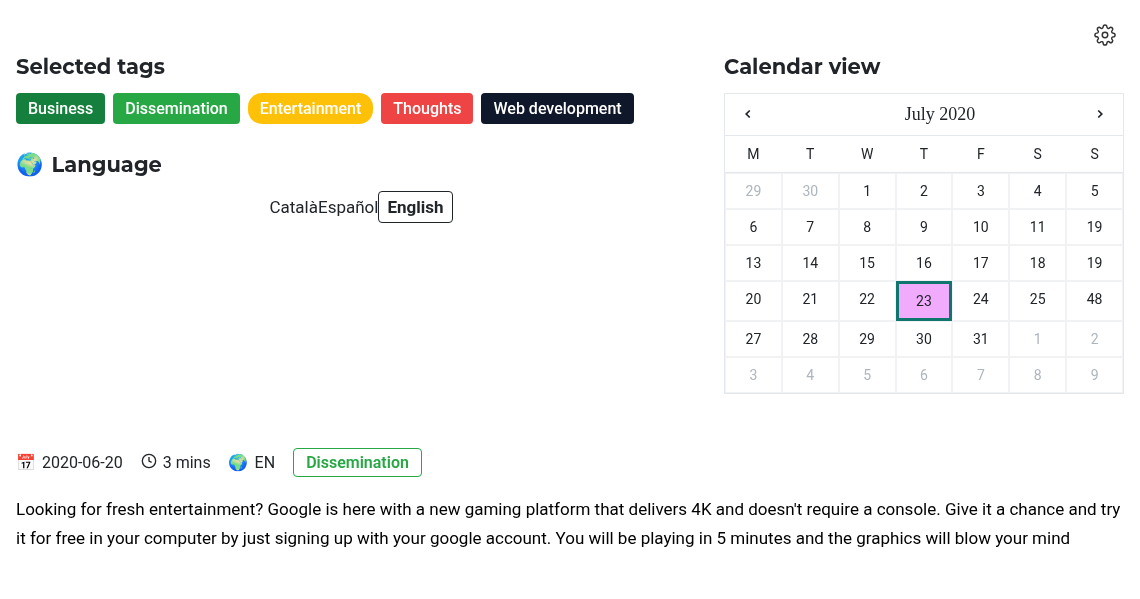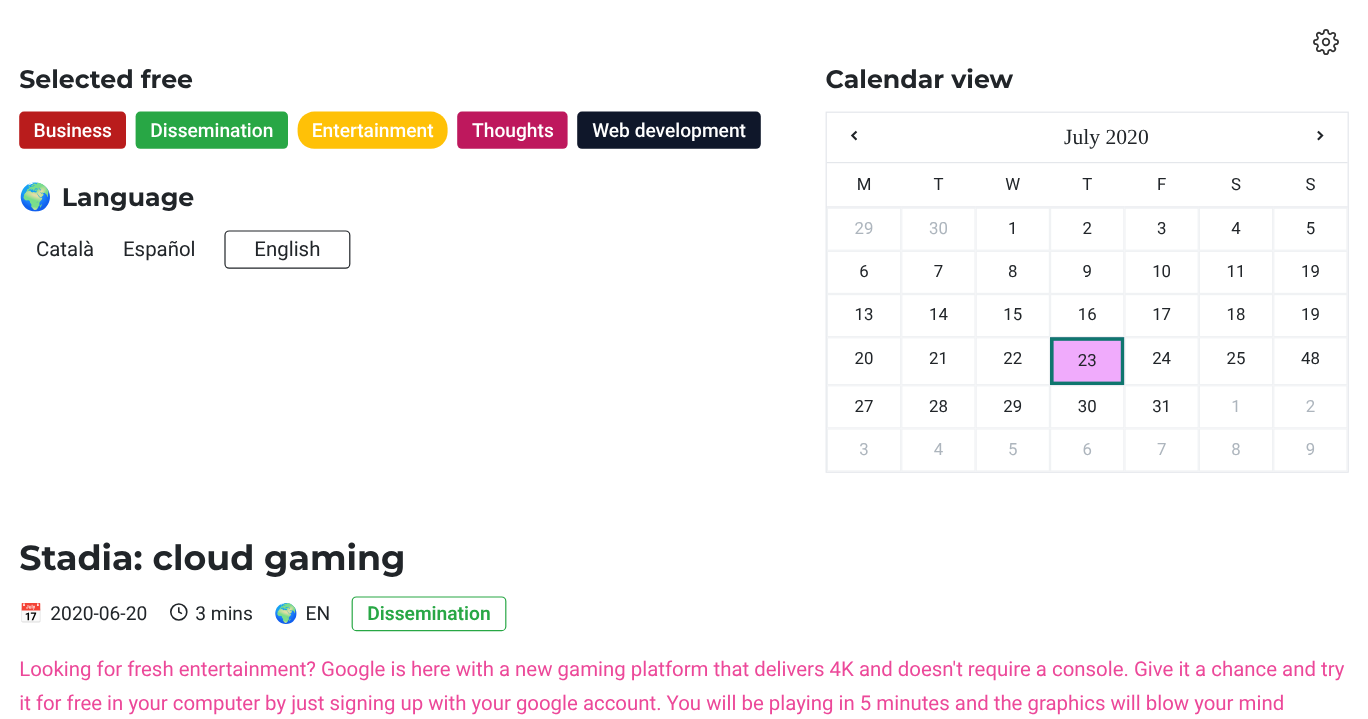"Selected free" h3.section-heading { text: free -> tags }
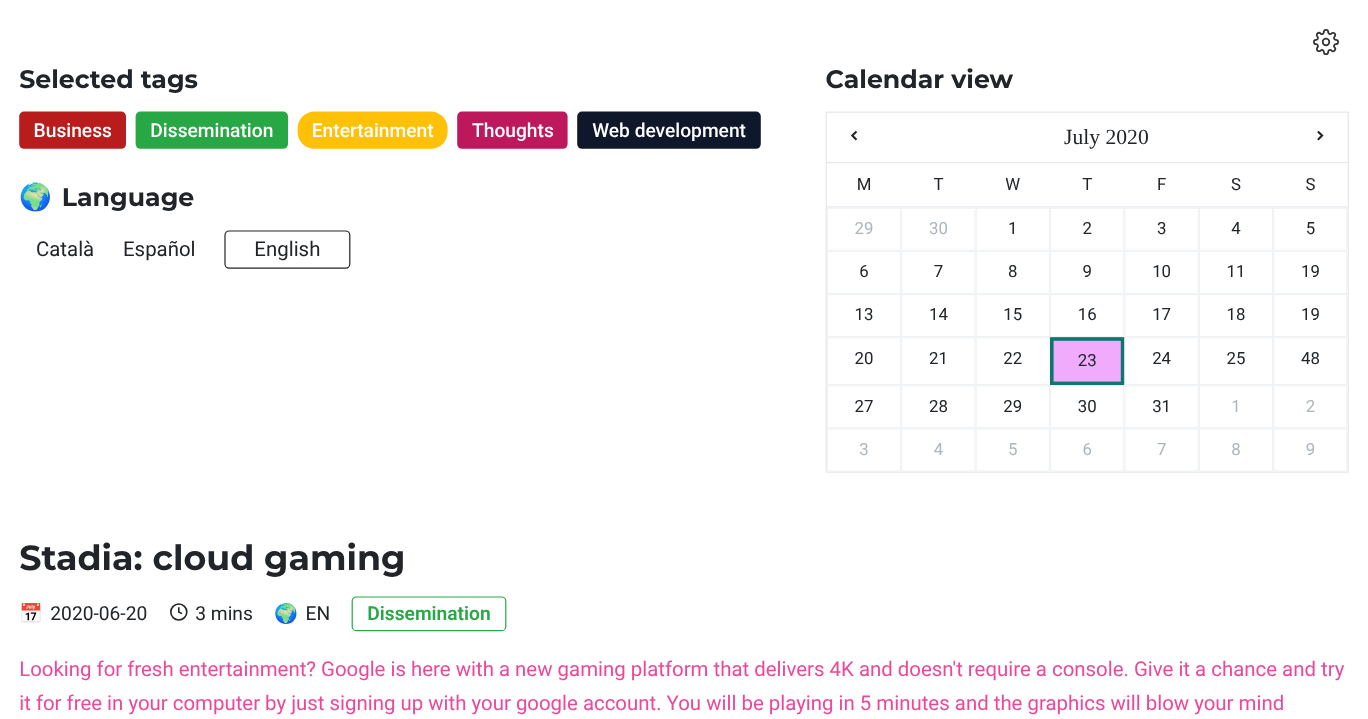"Calendar view" .right-col { width: 436px -> 400px }
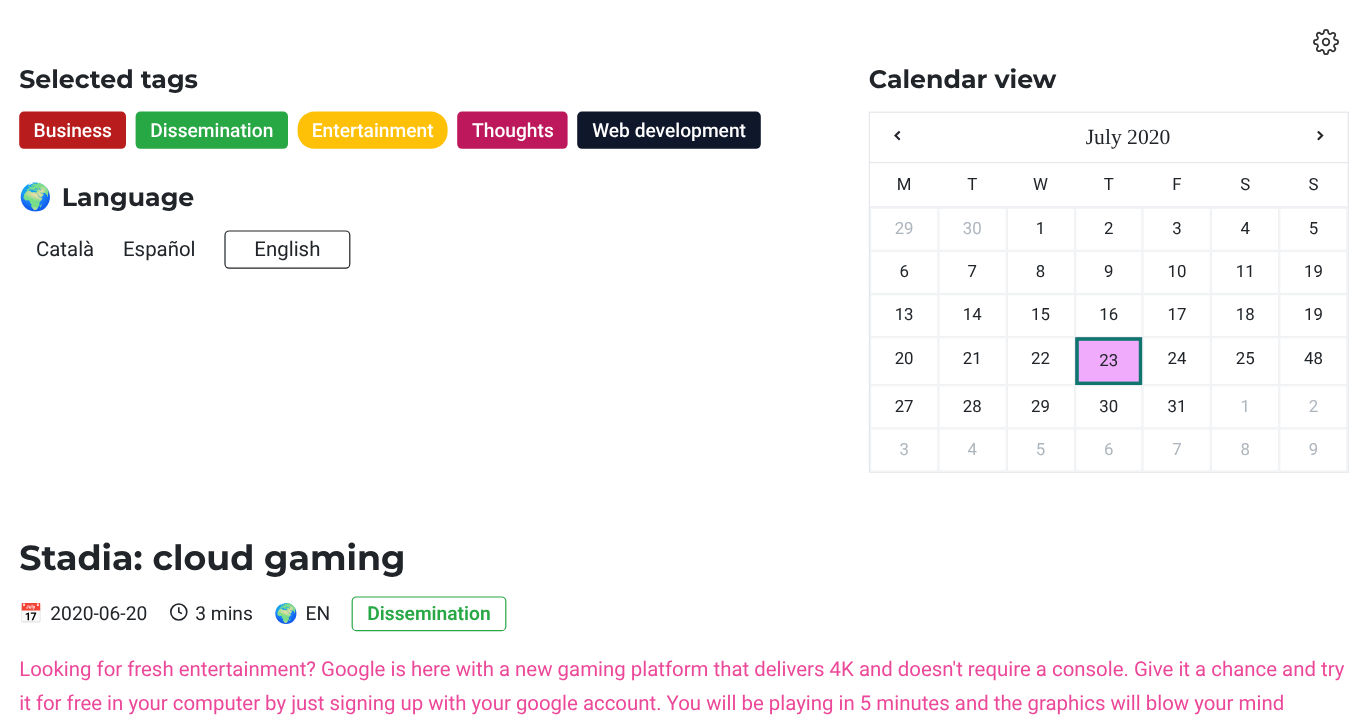"Business" .tag-red { background: #b91c1c -> #15803d }
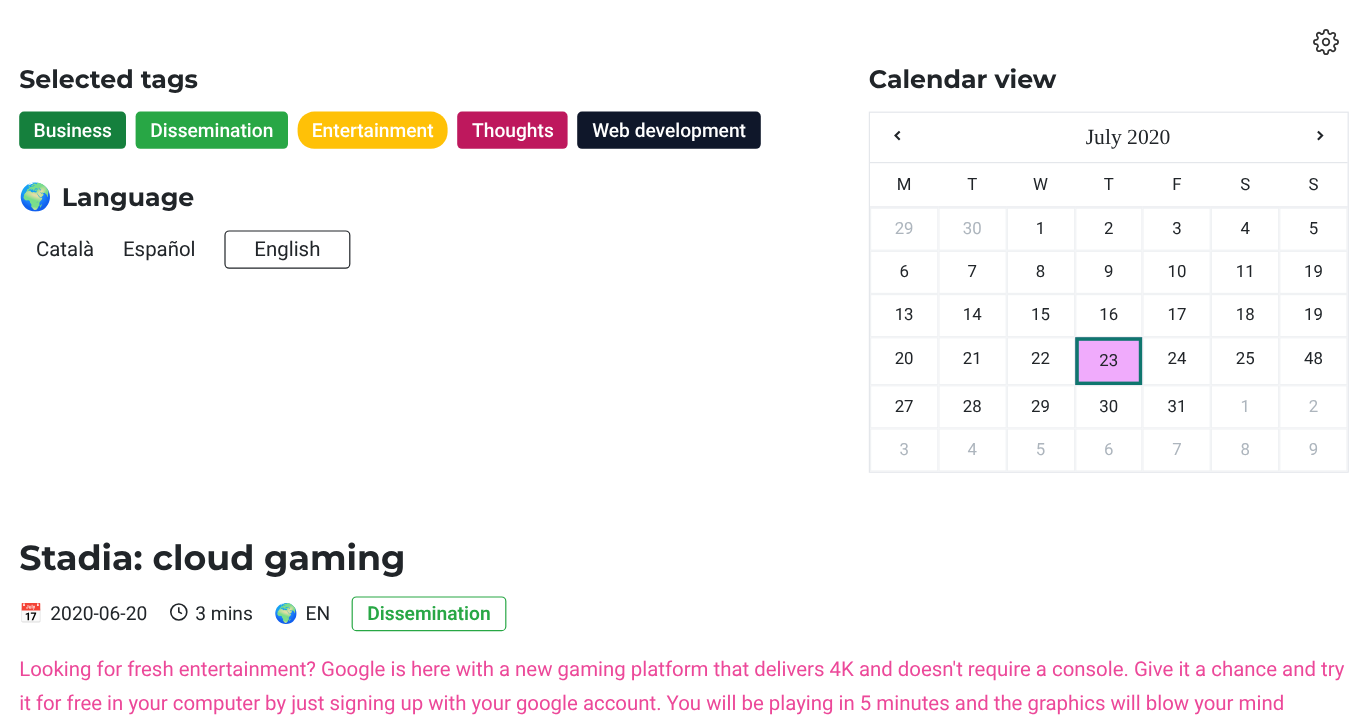"Thoughts" .tag-purple { background: #be185d -> #ef4444 }
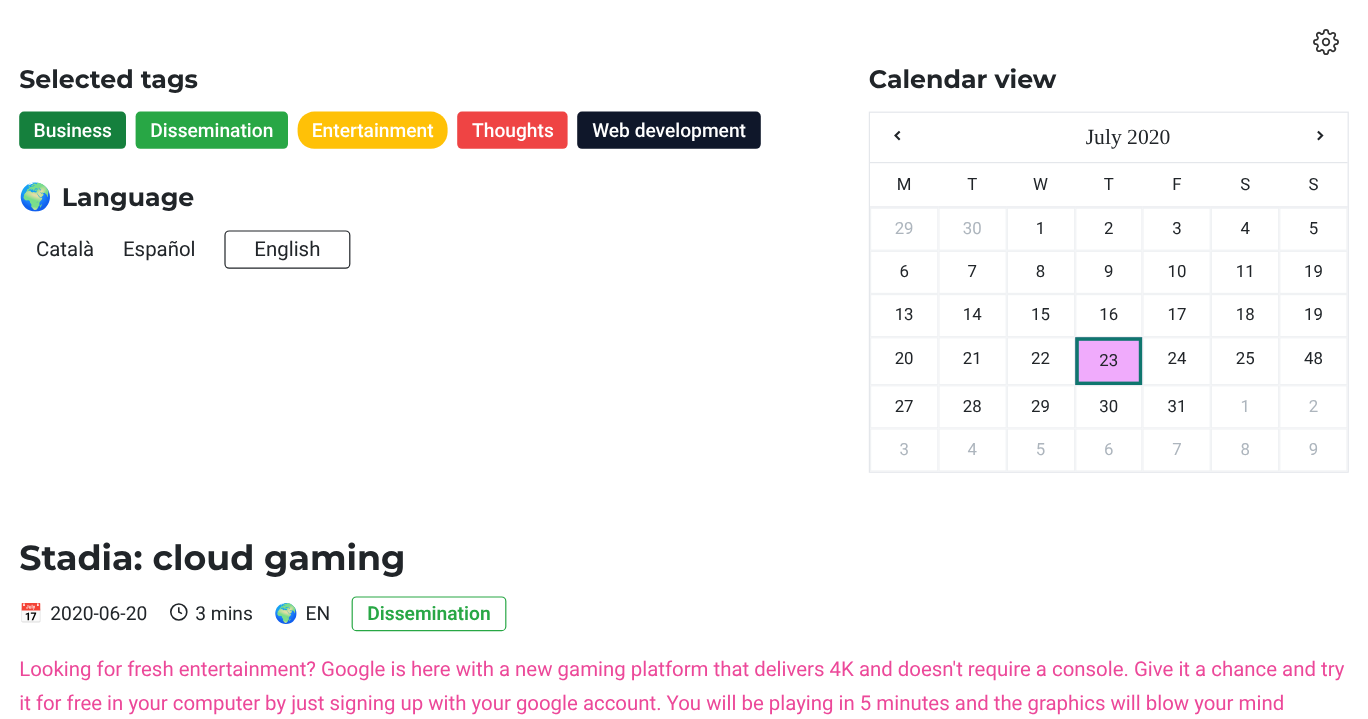"Català" .lang-list { gap: 24px -> none; justify-content: none -> center }
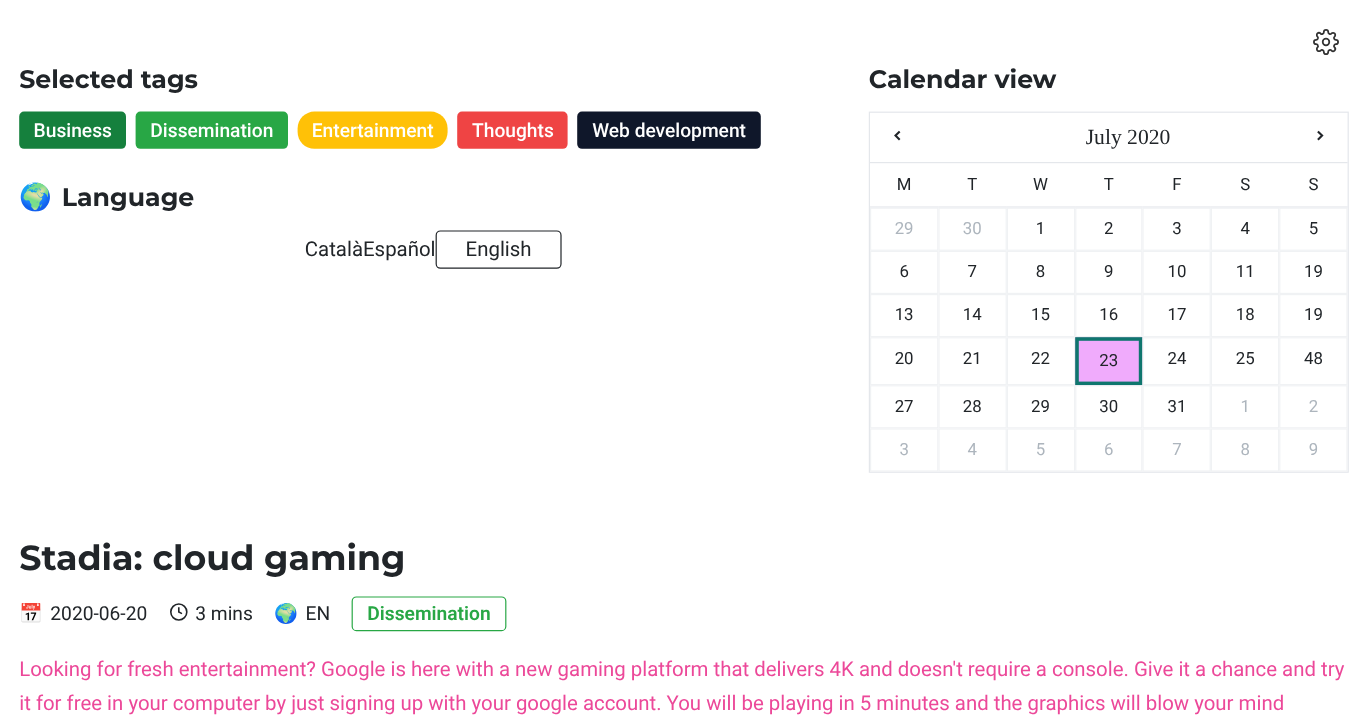"English" .lang-active { font-weight: 400 -> 700; padding: 5px 24px -> 5px 8px }
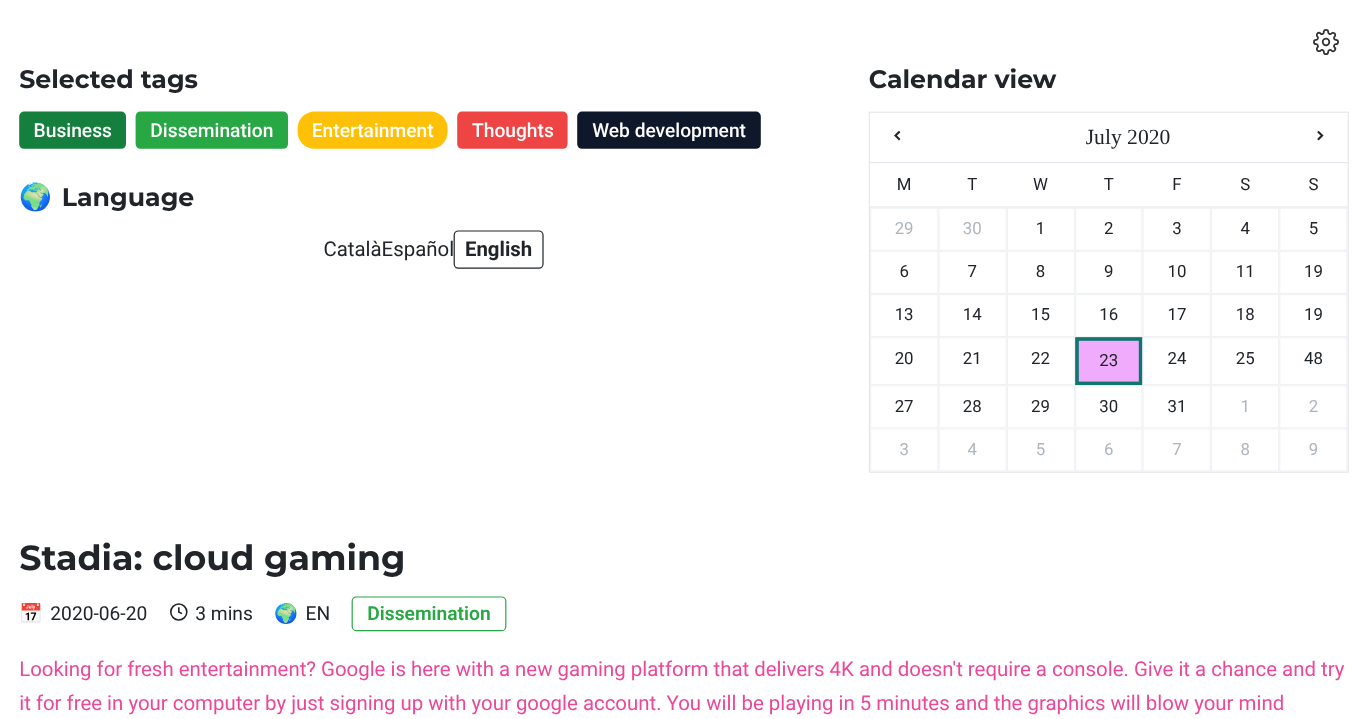"Stadia: cloud gaming" h2.article-title { html: <h2>Stadia: cloud gaming</h2> -> none }
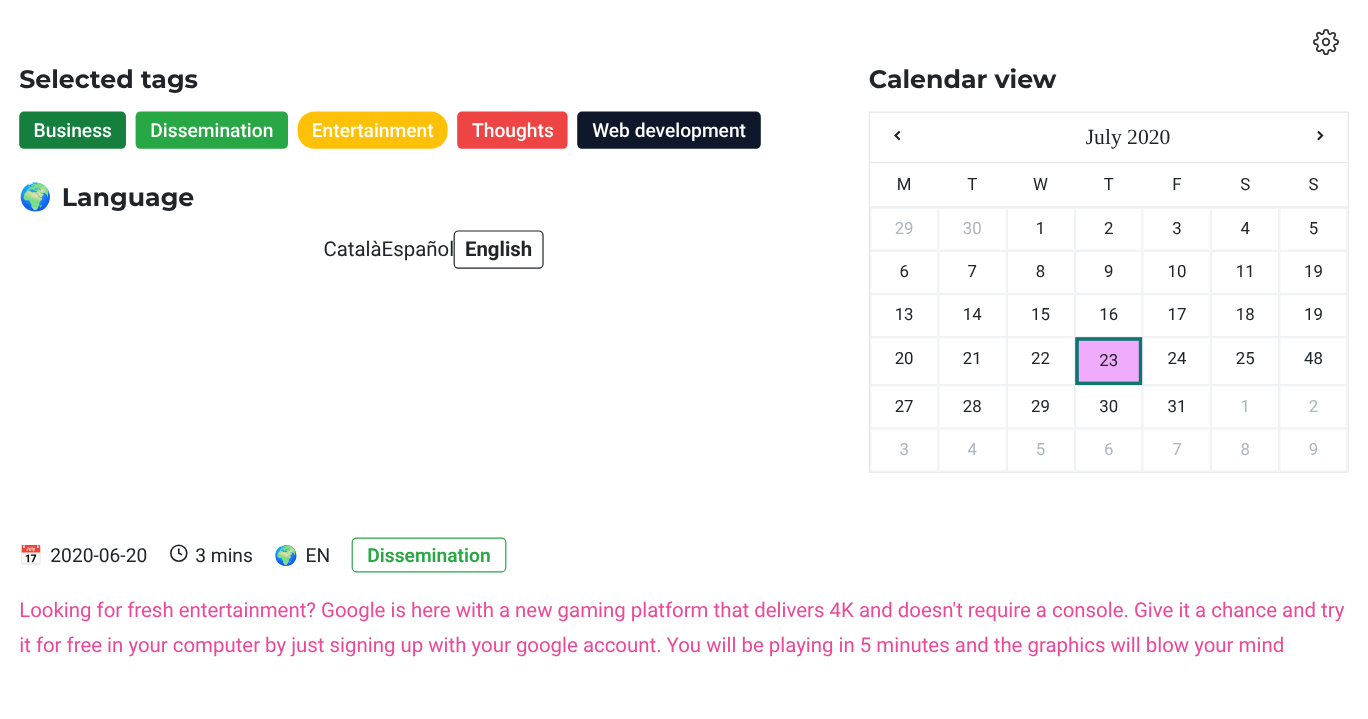"Looking for fresh entertainment? Google" .excerpt { color: #ec4899 -> #000000 }
